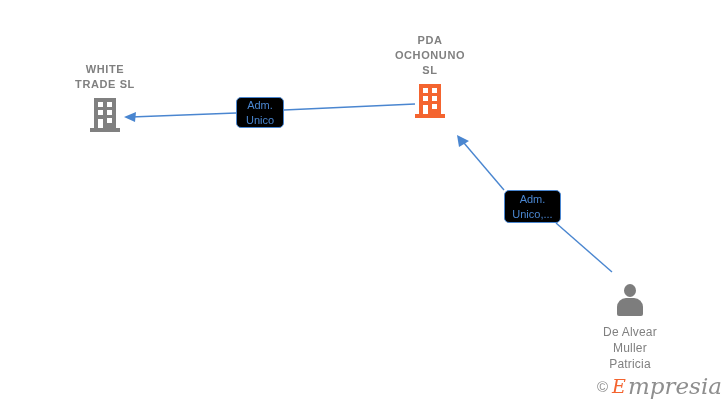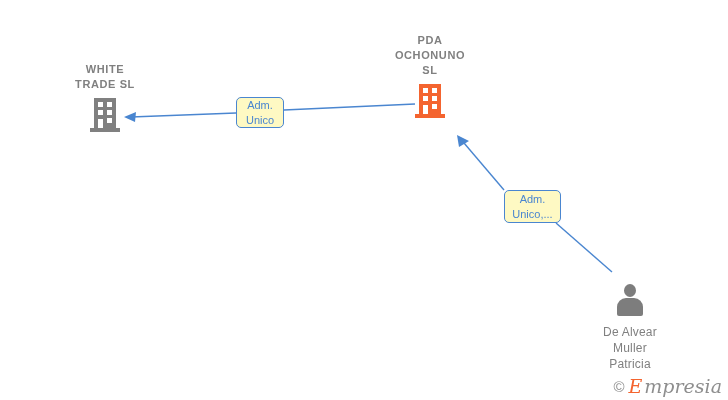"Adm." .edge-label { background: #fef9c3 -> #000000 }
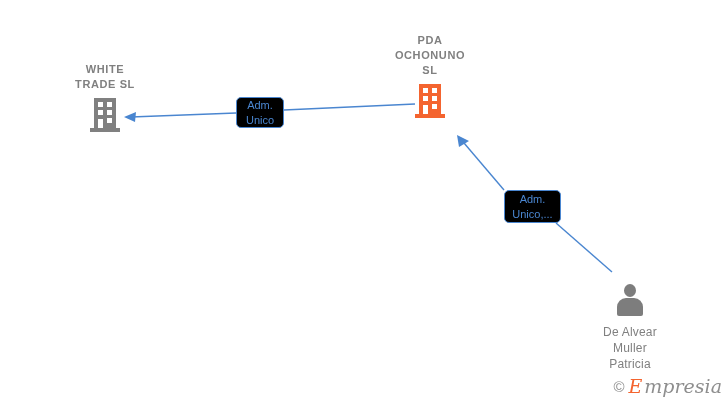"mpresia" .wm-rest { font-size: 19px -> 23px }
